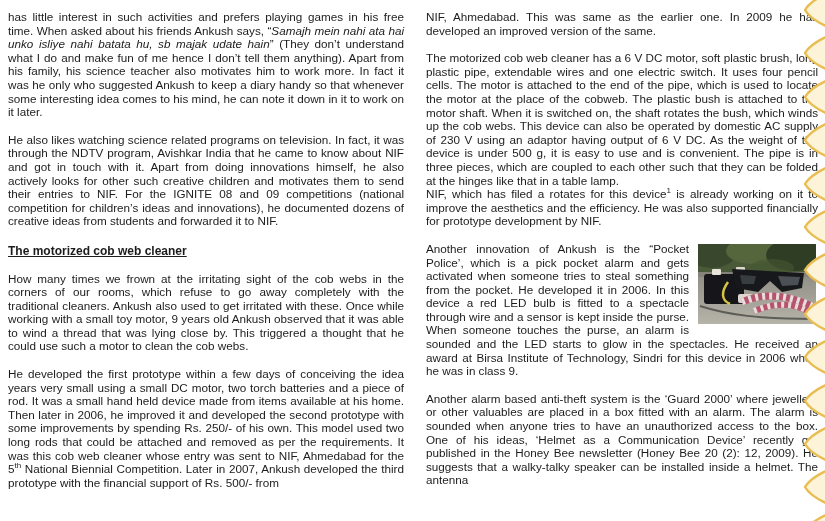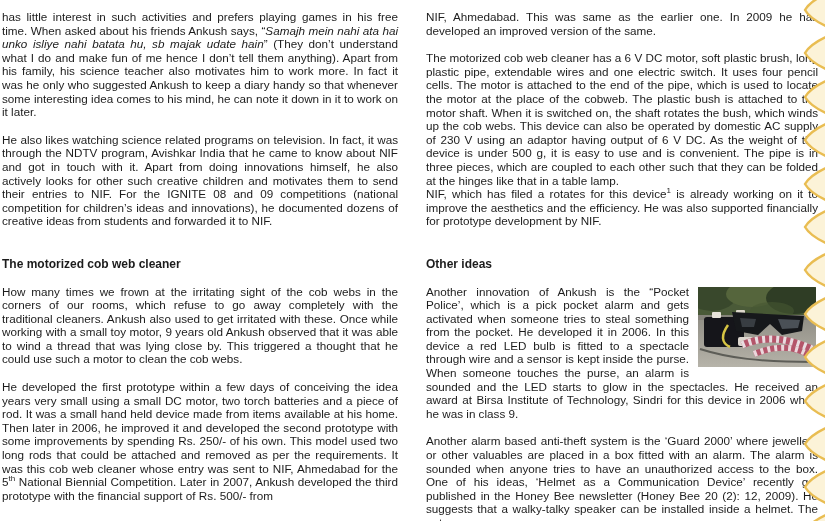"has little interest in such" .col-left { left: 2px -> 8px }
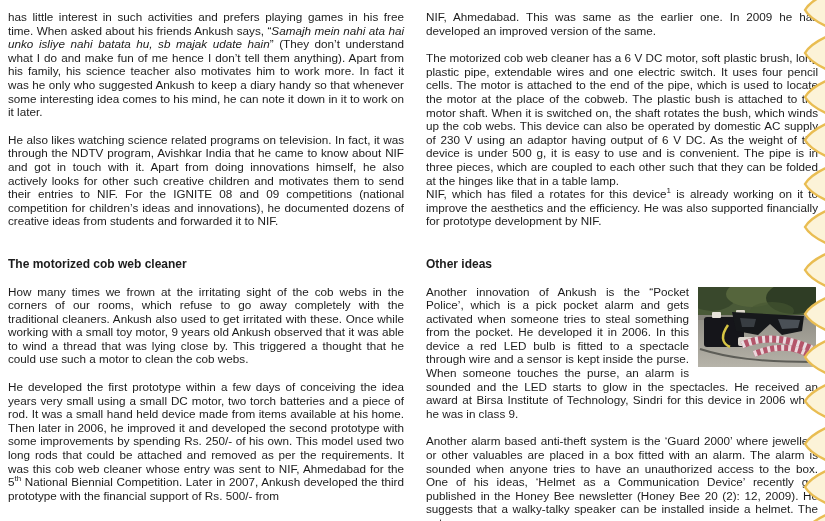"The motorized cob web cleaner" h3.subhead { margin: 30px 0 13px 0 -> 17px 0 13px 0; text-decoration: none -> underline }
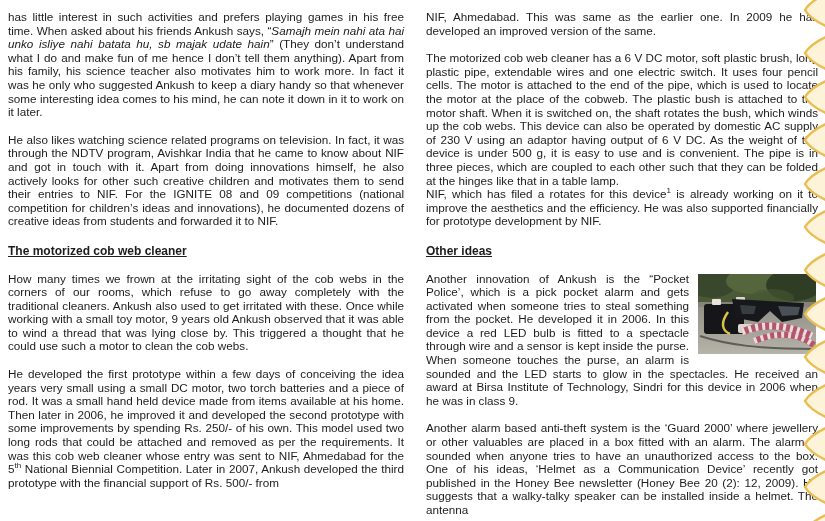"Other ideas" h3.subhead { html: <h3>Other ideas</h3> -> none }
